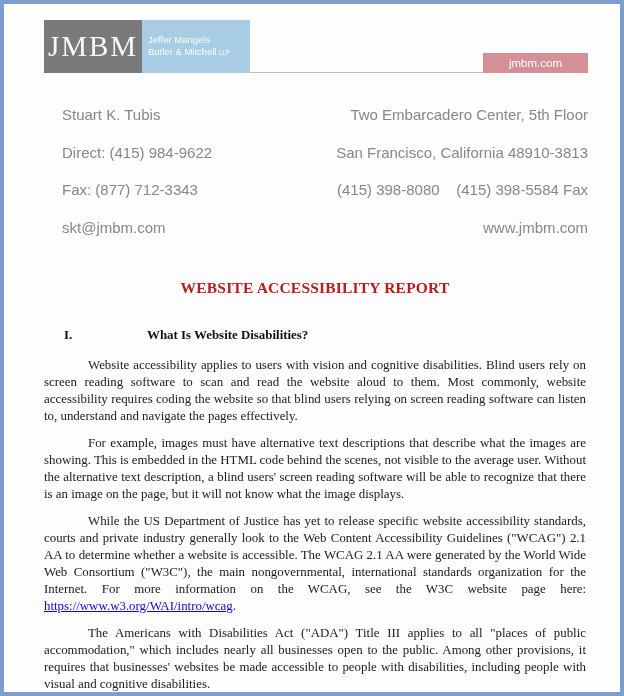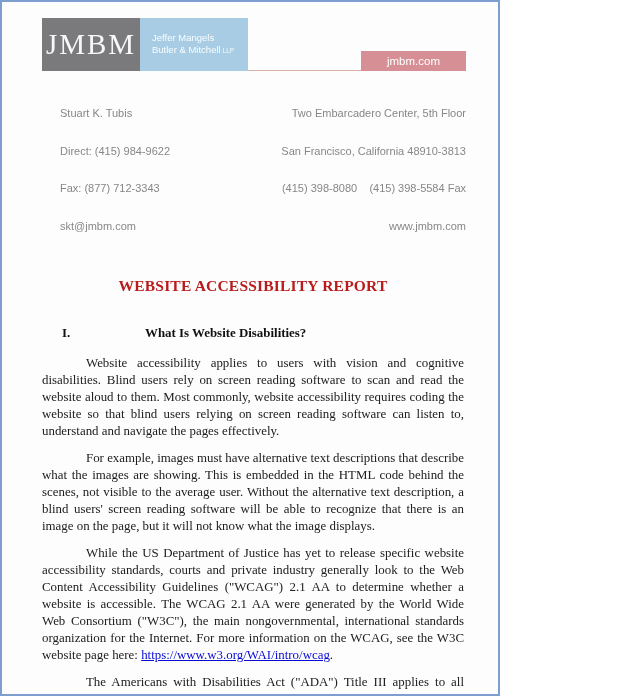"JMBM" .page { border: 2px solid #0369a1 -> 4px solid #0369a1; width: 500px -> 624px }
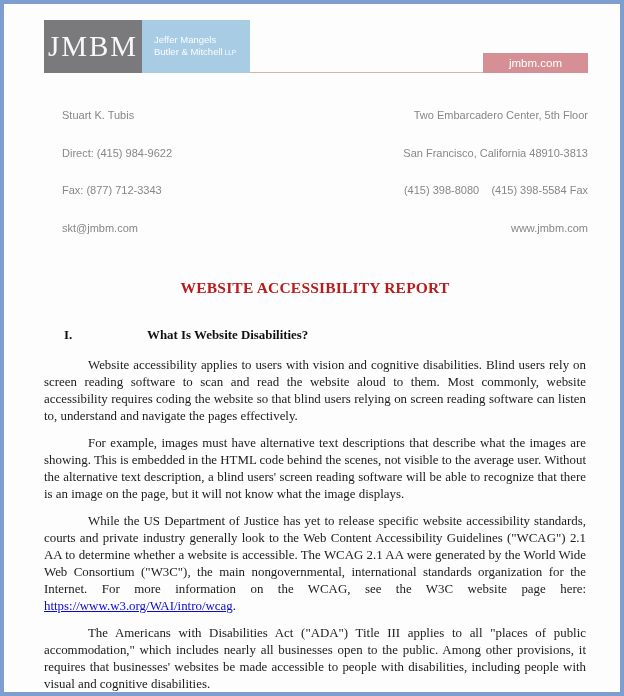"Jeffer Mangels" .logo-blue { padding-left: 12px -> 6px }
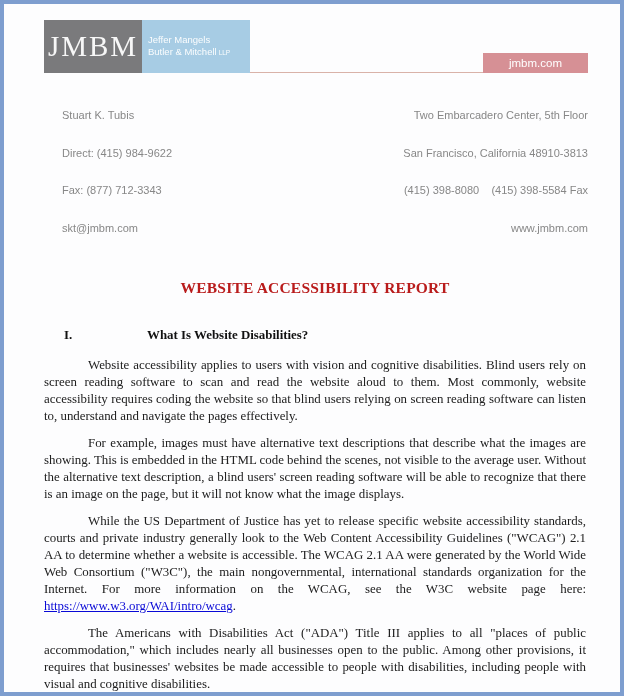"Stuart K. Tubis" .contact-row { font-size: 11px -> 15px }
